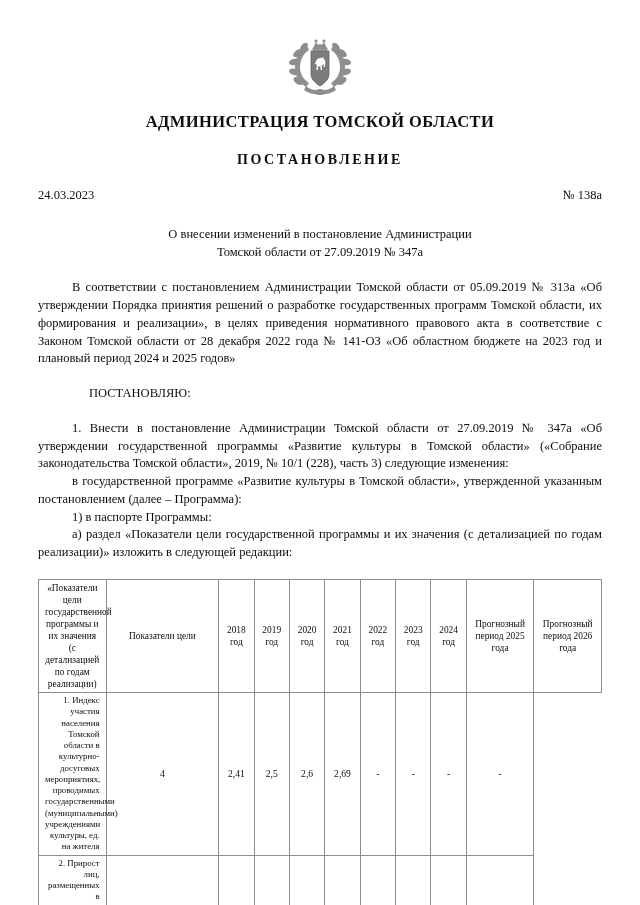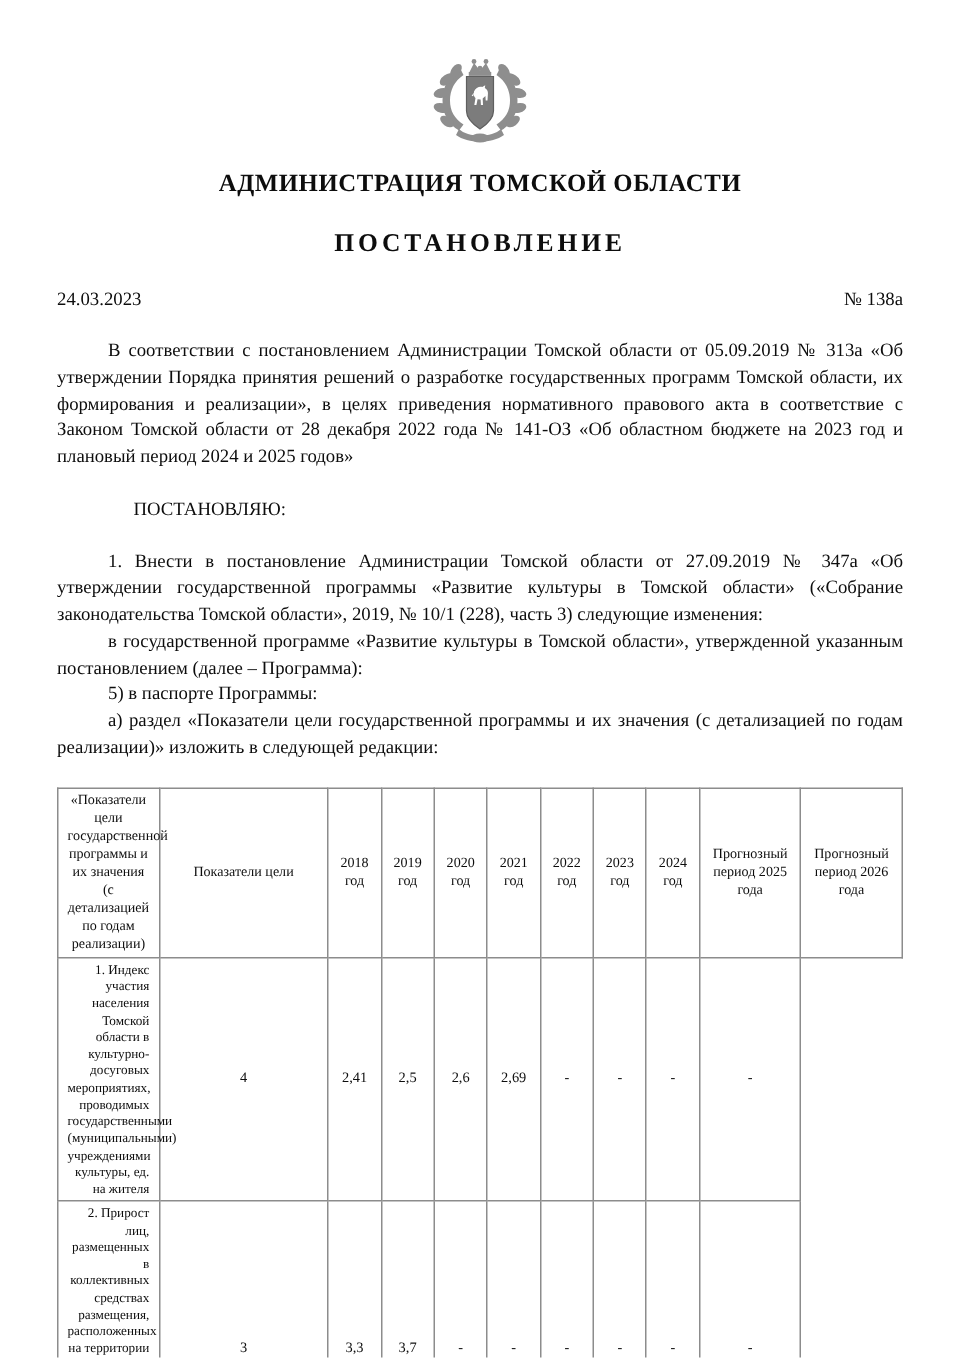"ПОСТАНОВЛЕНИЕ" .doc-type { font-size: 17px -> 14px }
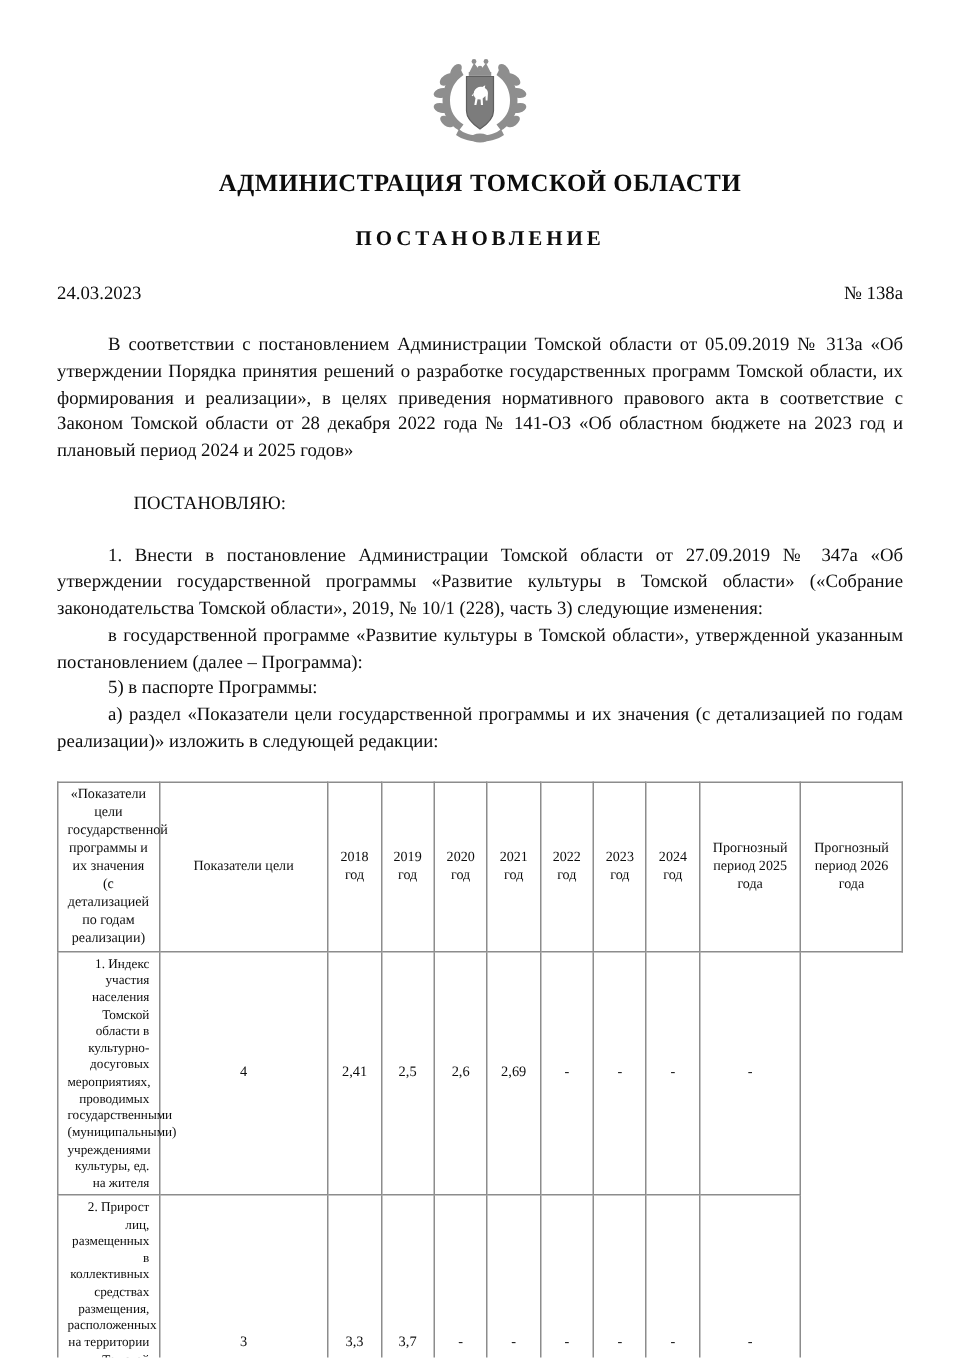"О внесении изменений в постановление" div.subject { html: none -> <div> <div>О внесении изменений в постановление Администрации</div> <div>Томской области от 27.09.2019 № 347а</div> </div> }
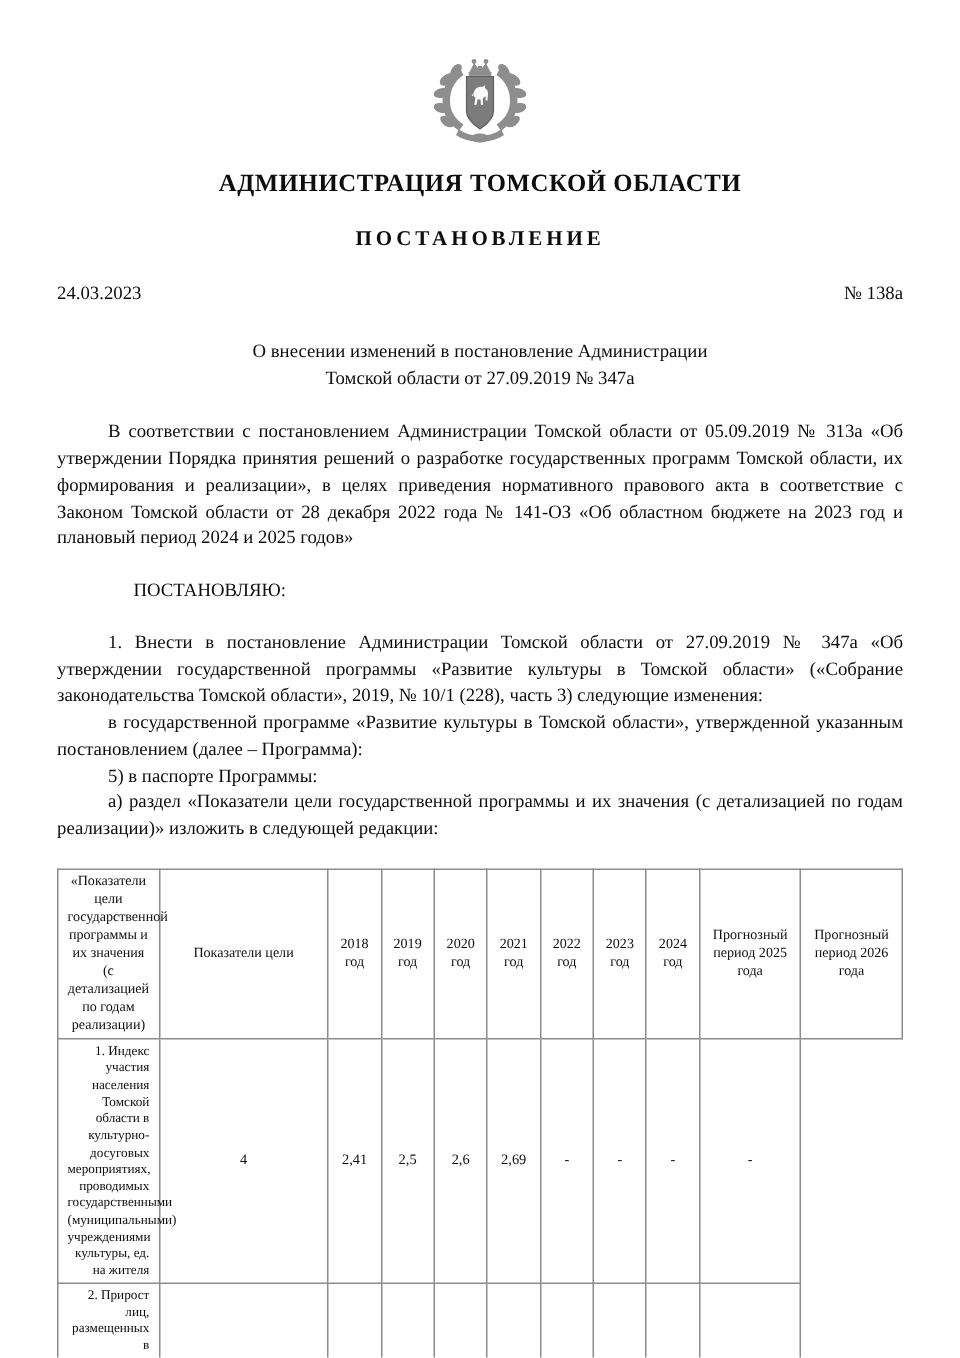"5) в паспорте Программы:" p.para { text: 5 -> 1 }
